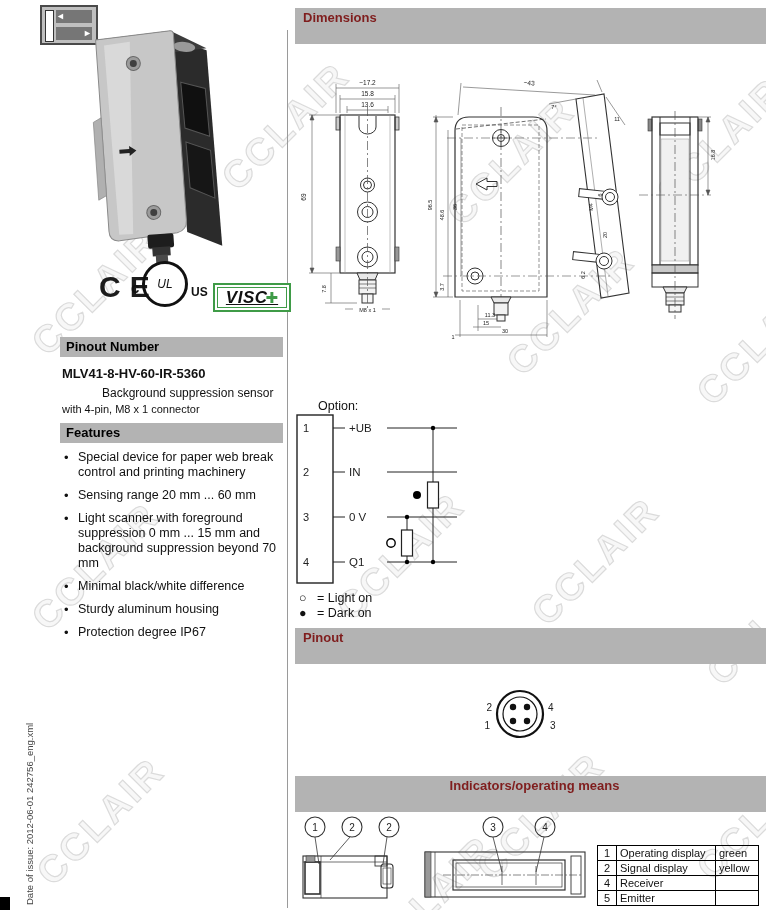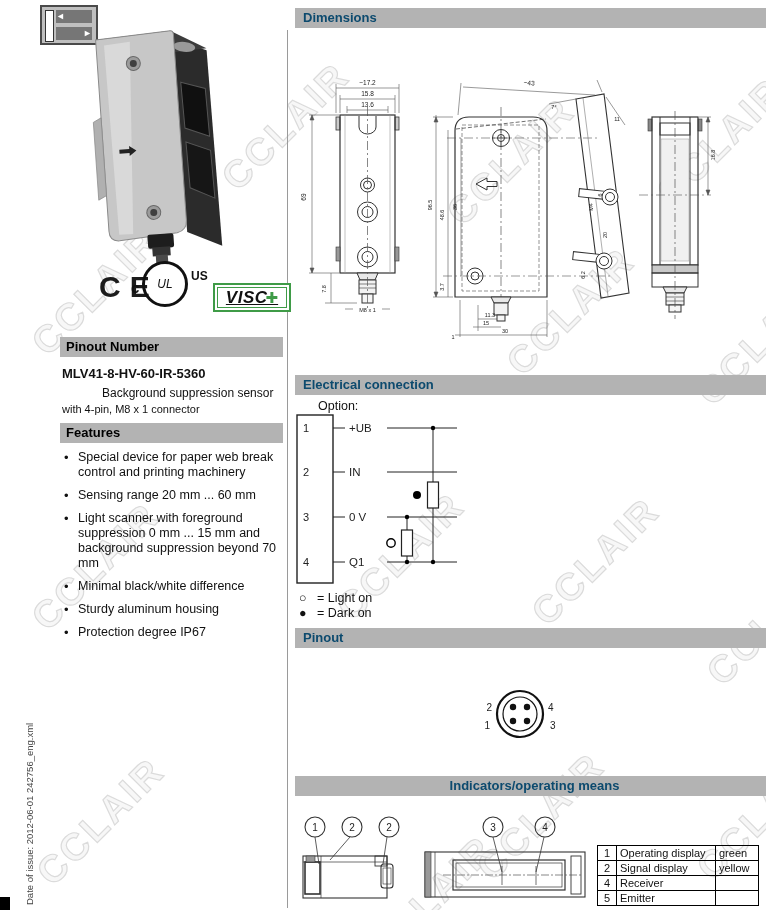"Dimensions" .sec-h { color: #0c4a6e -> #7f1d1d; height: 20px -> 36px }
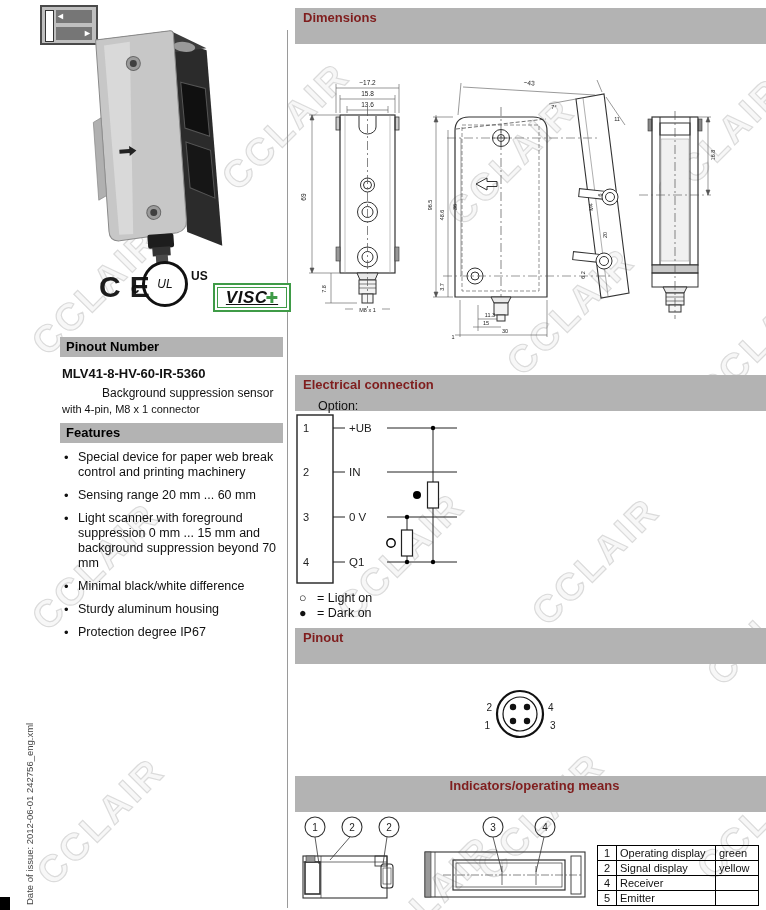"US" .ul-us { top: 8px -> 24px }
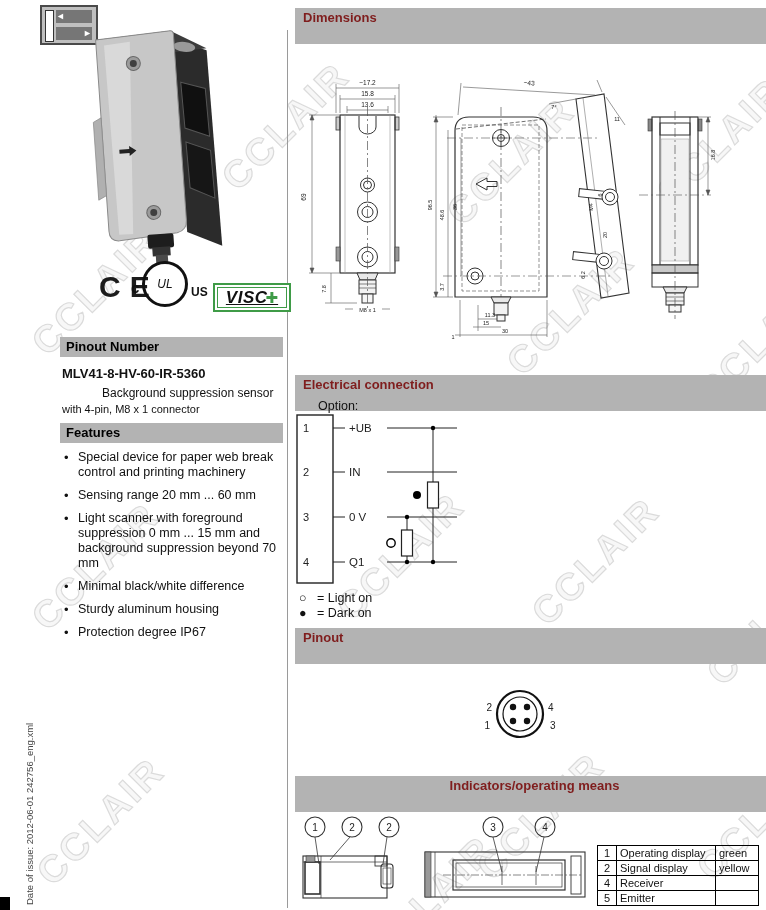"Electrical connection" div.sec-h { html: <div>Electrical connection</div> -> none }
